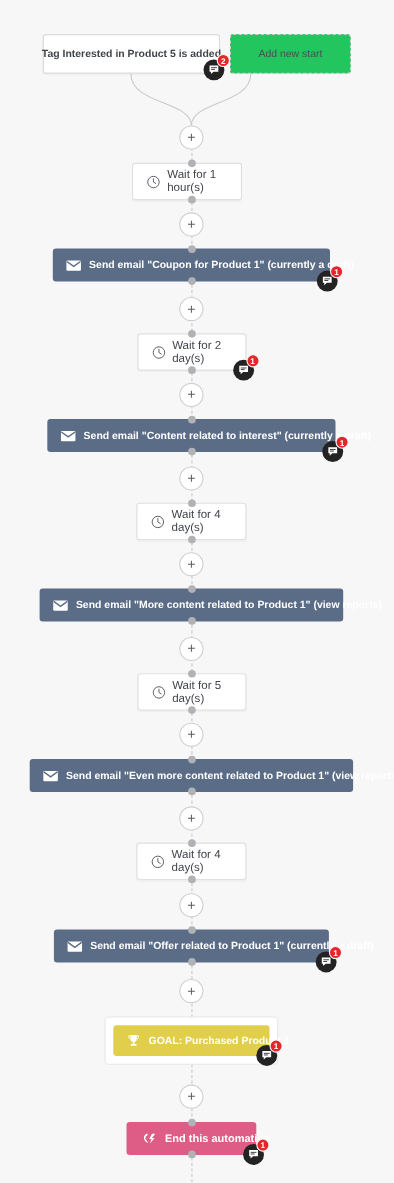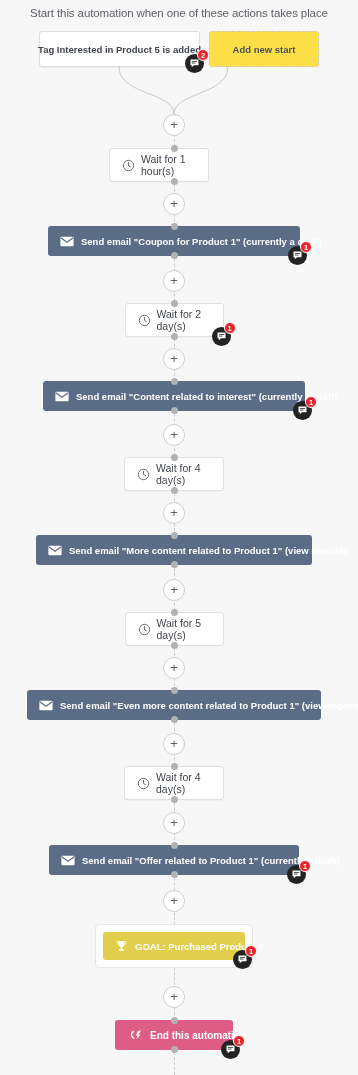"Start this automation when one" div.header-text { html: <div>Start this automation when one of these actions takes place</div> -> none }
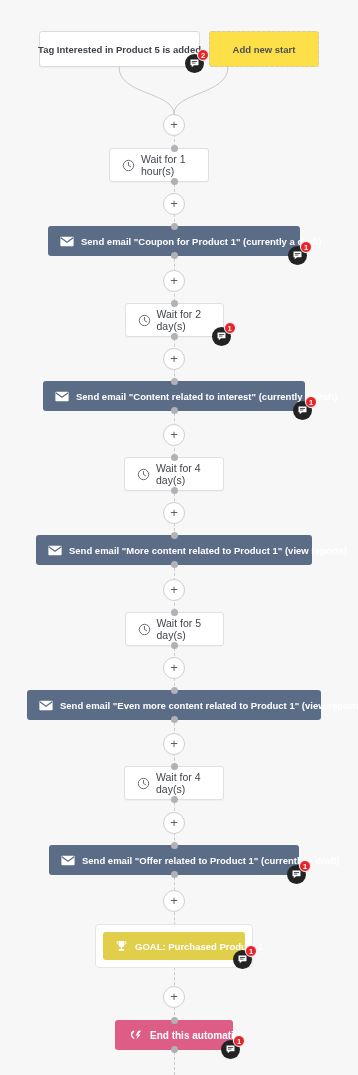"Add new start" .start-add { background: #fde047 -> #22c55e; font-weight: bold -> normal }
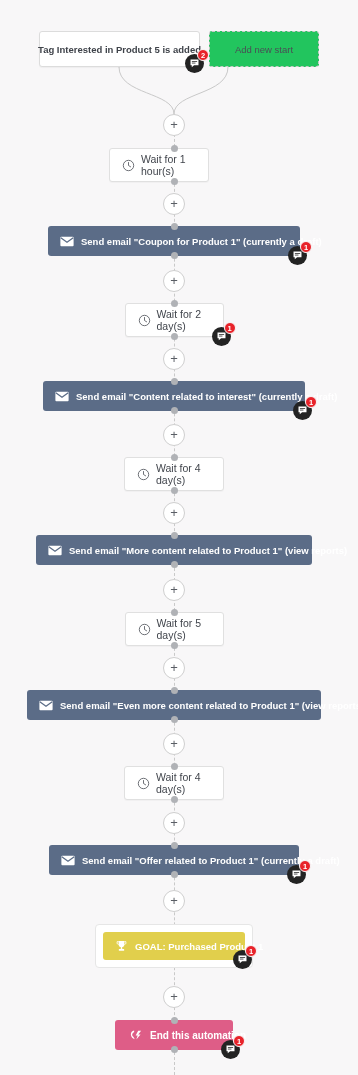"Wait for 1 hour(s)" div.block { left: 109px -> 120px }
